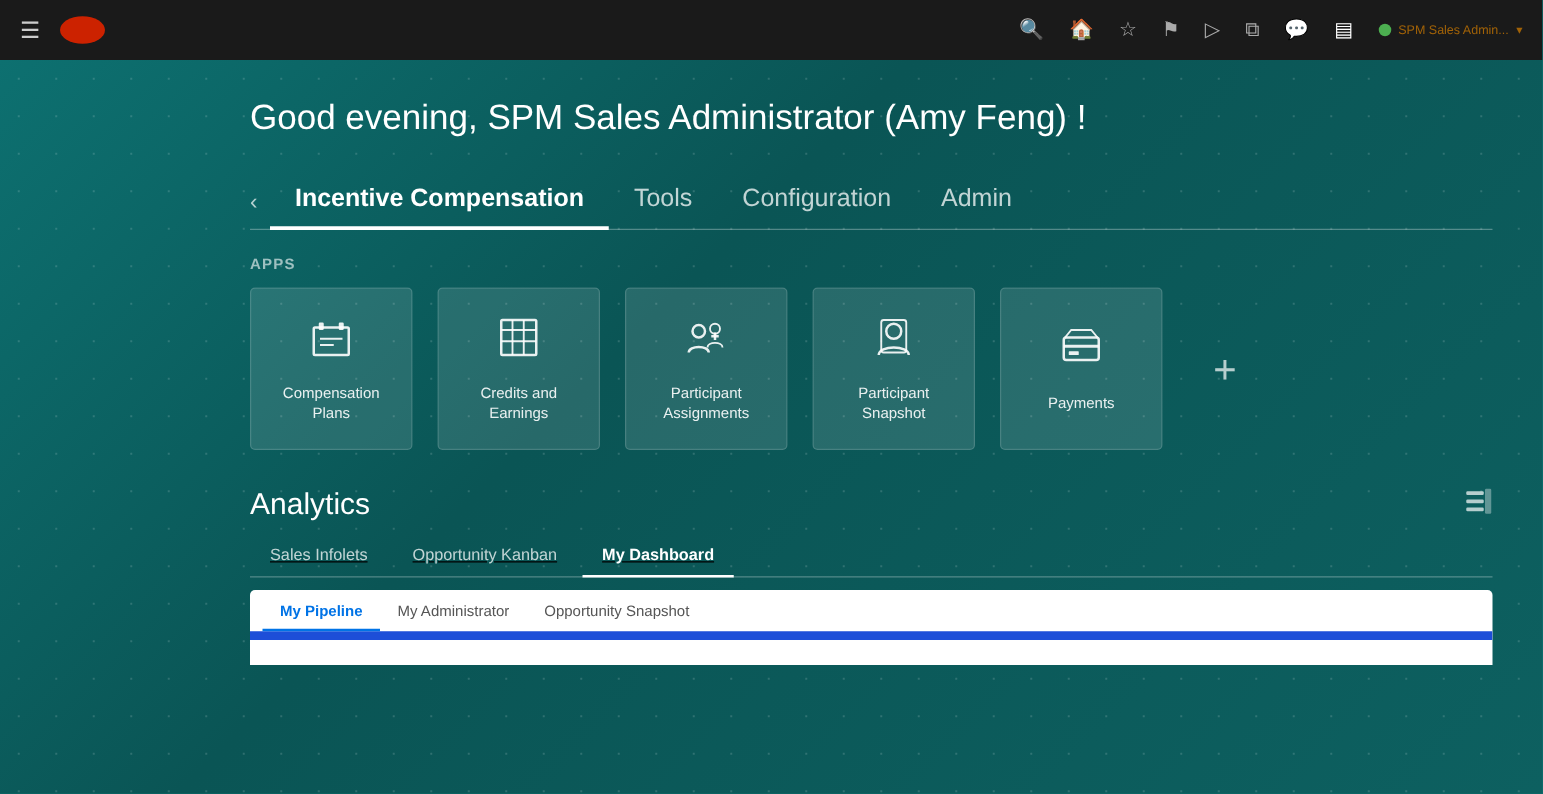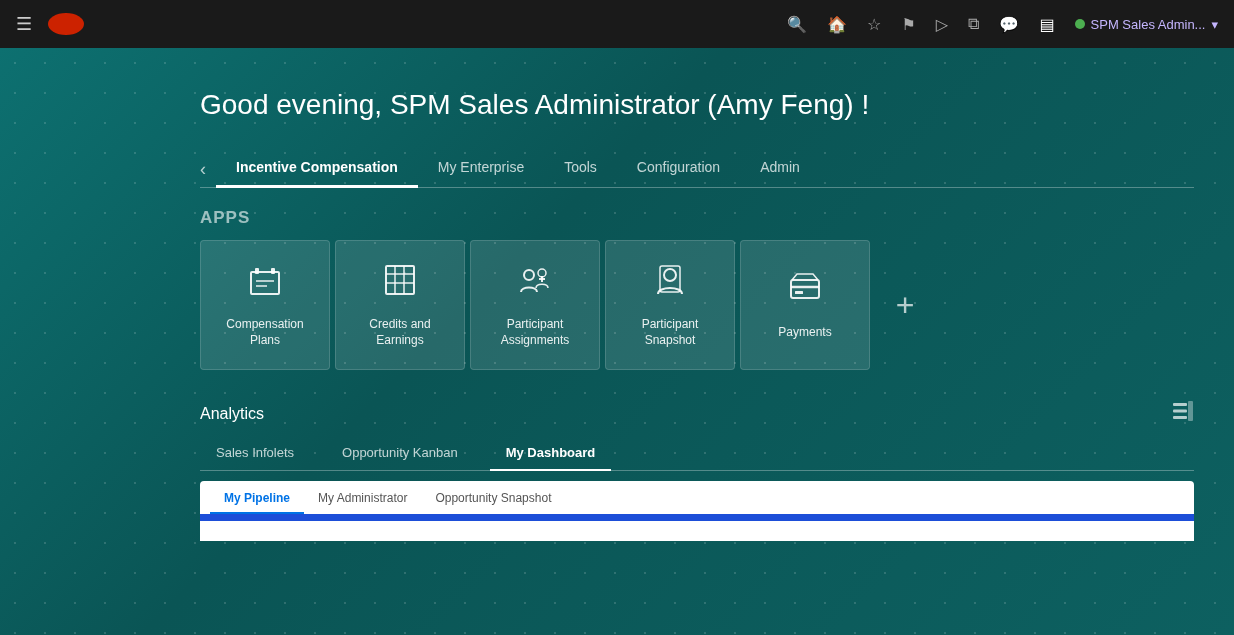"SPM Sales Admin..." .user-badge { color: #c4b5fd -> #a16207; font-size: 13px -> 10px }
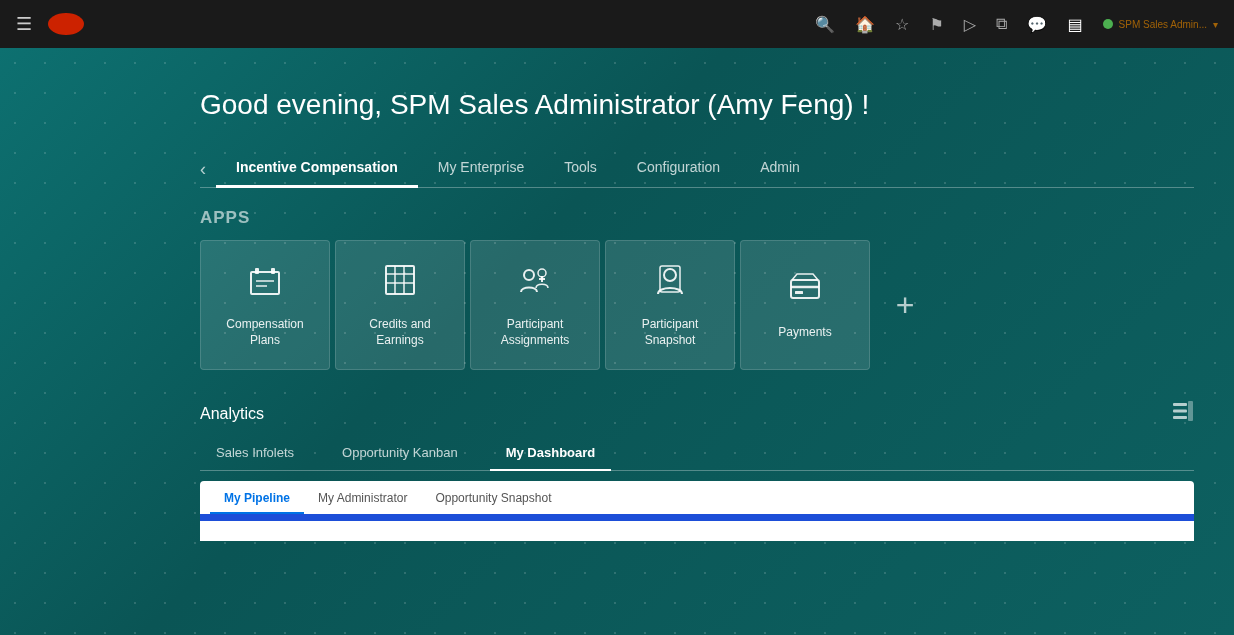"Good evening, SPM Sales Administrator" .content-wrapper { padding: 41px 40px 20px 200px -> 30px 40px 20px 200px }
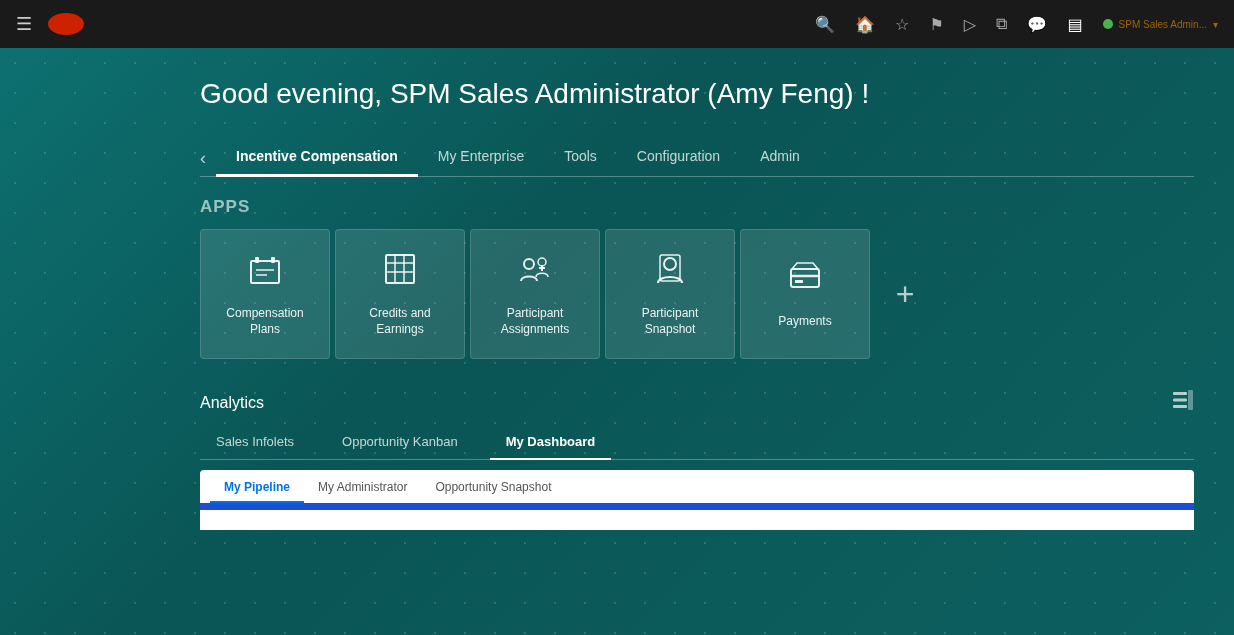"Incentive Compensation" .nav-tab { font-size: 14px -> 20px }
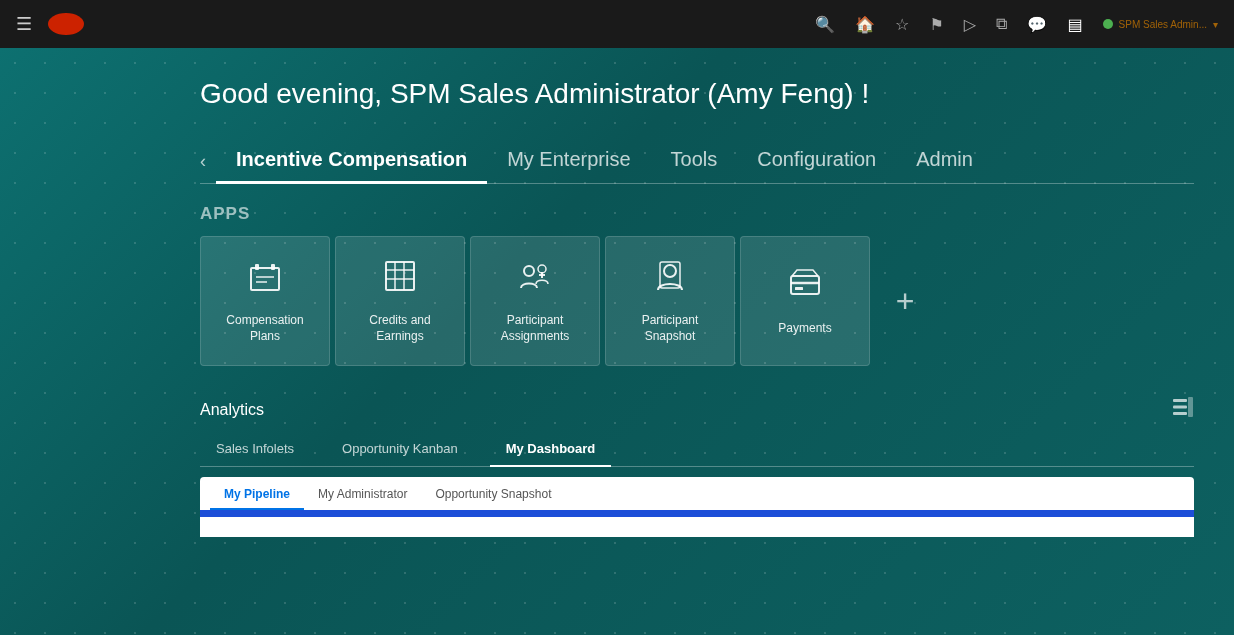"My Enterprise" div.nav-tab { html: <div> <span>My Enterprise</span> </div> -> none }
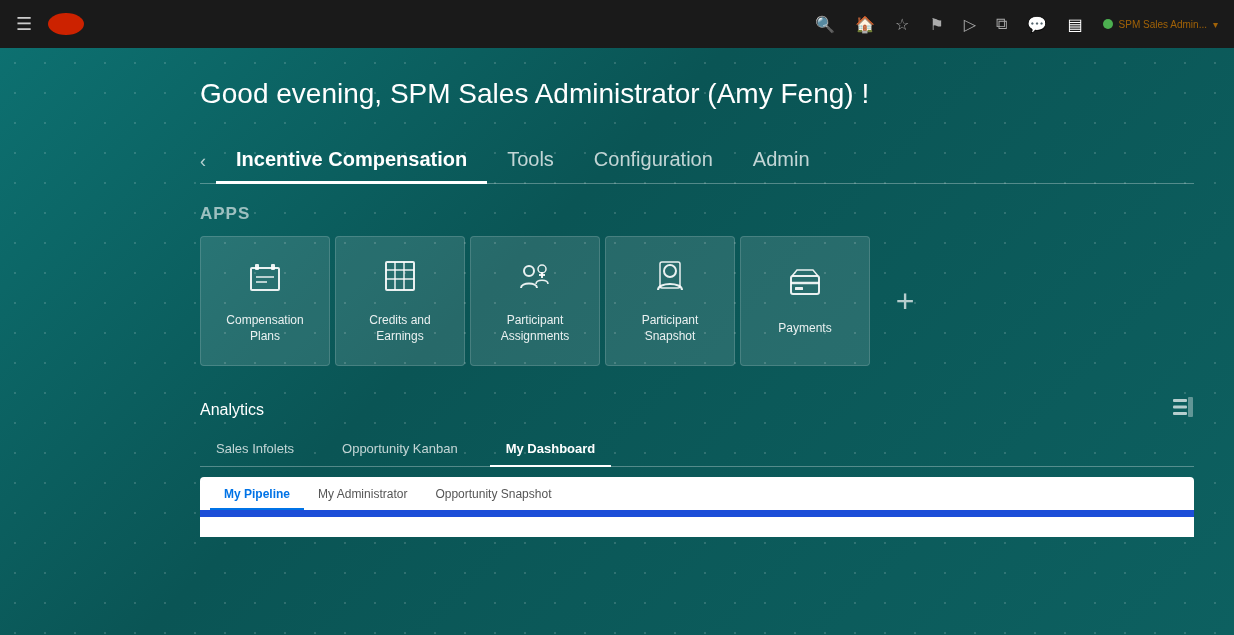"APPS" .section-label { font-size: 17px -> 12px }
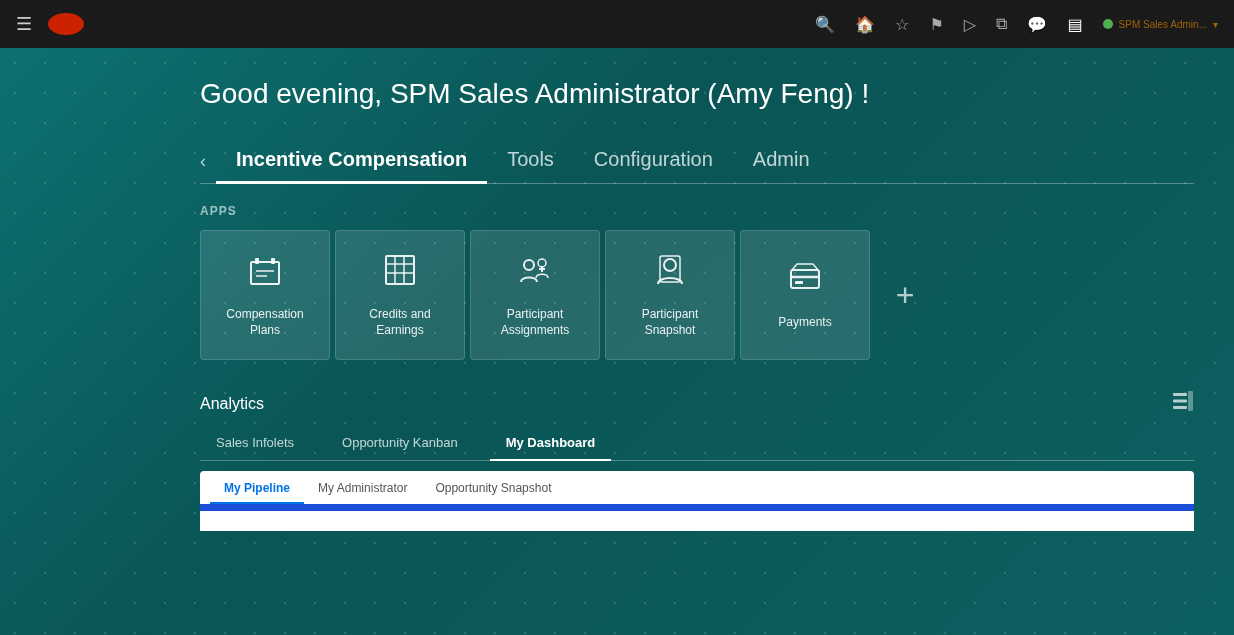"Compensation" .apps-grid { gap: 5px -> 20px }
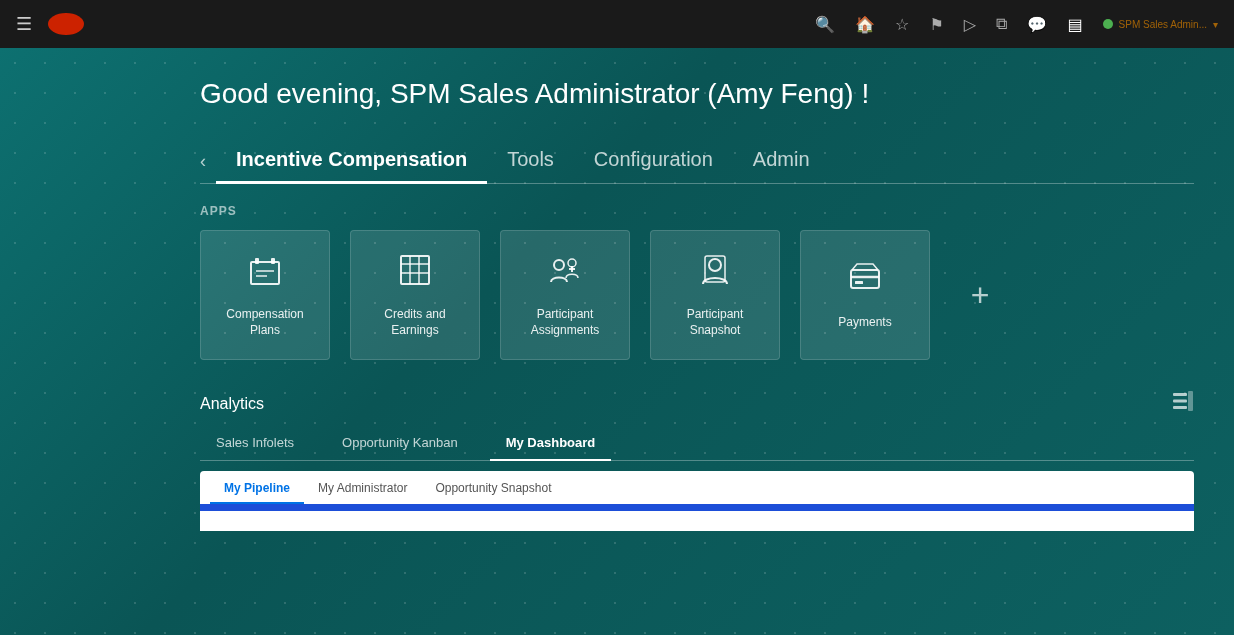"Analytics" .analytics-title { font-size: 16px -> 24px }
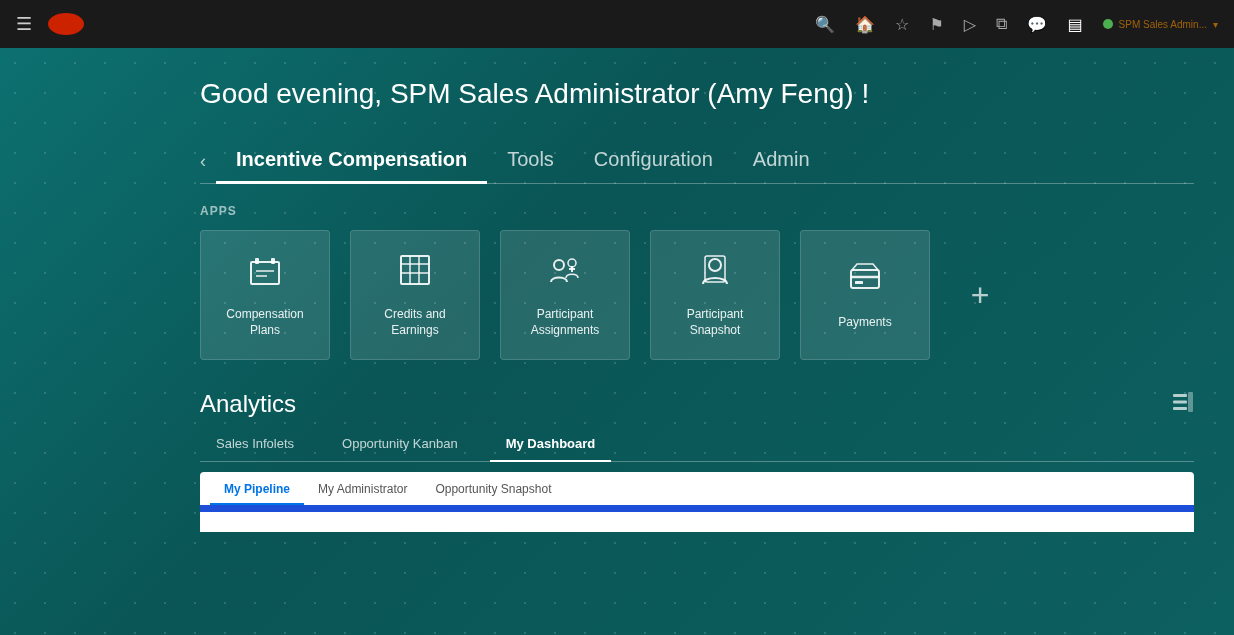"Sales Infolets" .analytics-tabs { gap: 16px -> 4px; text-decoration: none -> underline }
